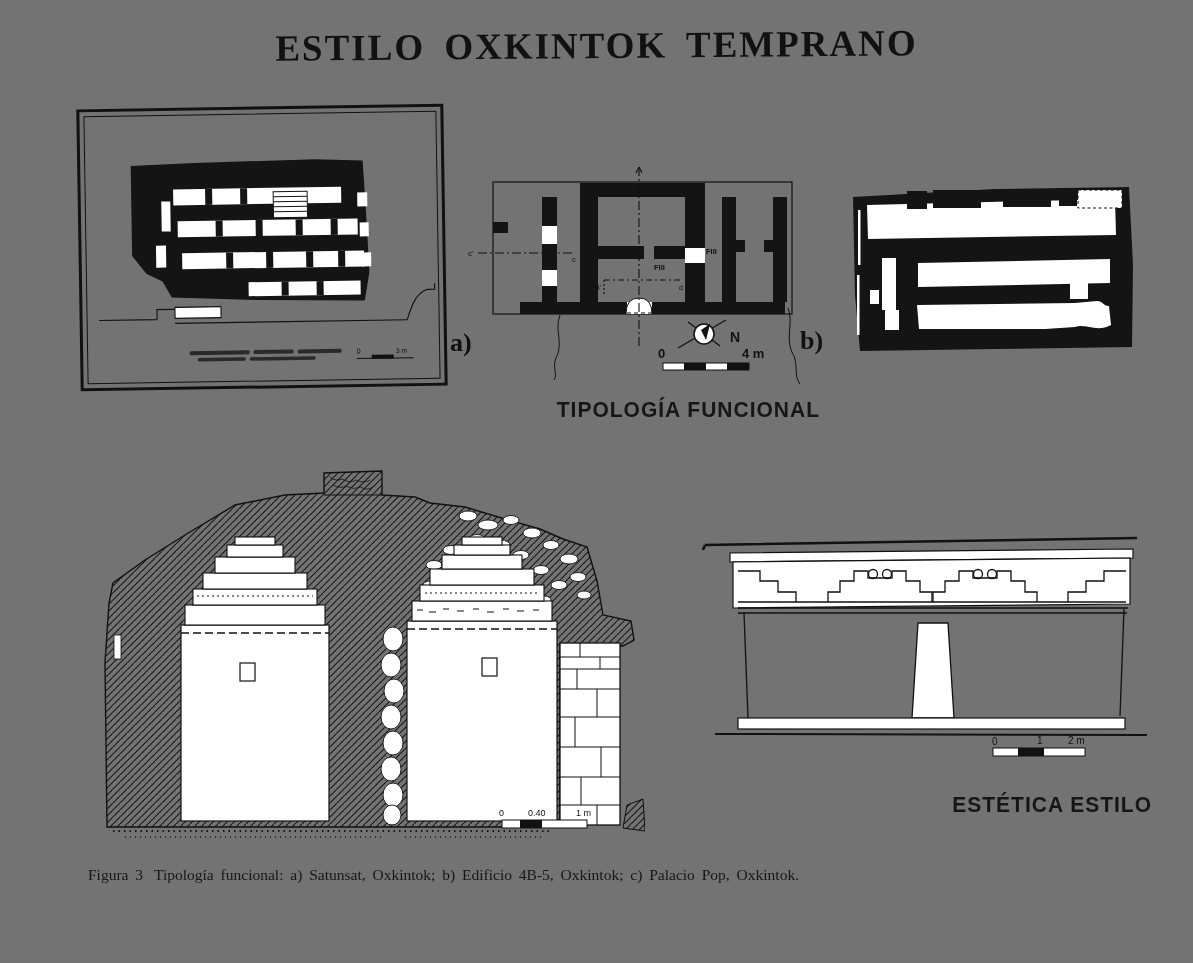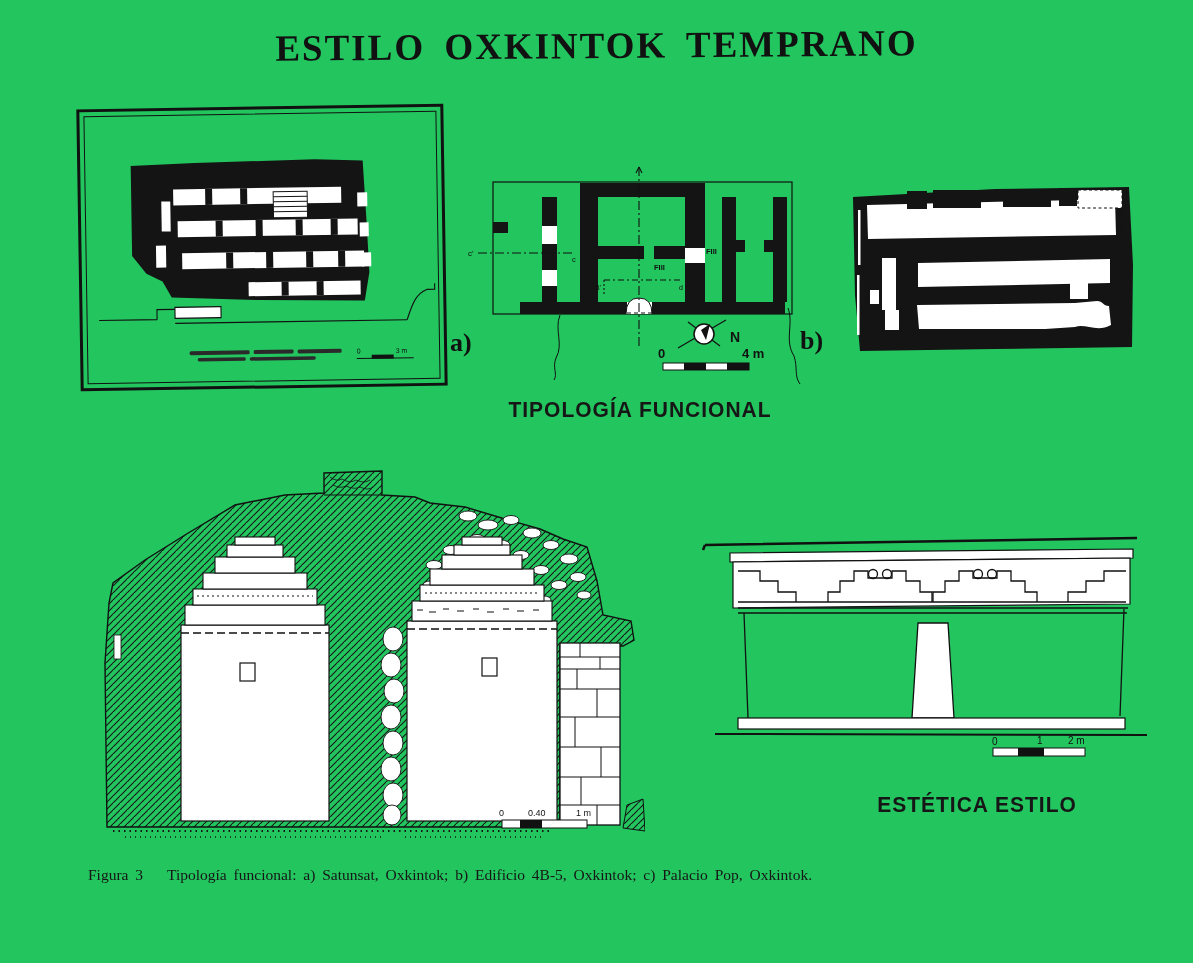"ESTILO OXKINTOK TEMPRANO" .page { background: #22c55e -> #737373 }
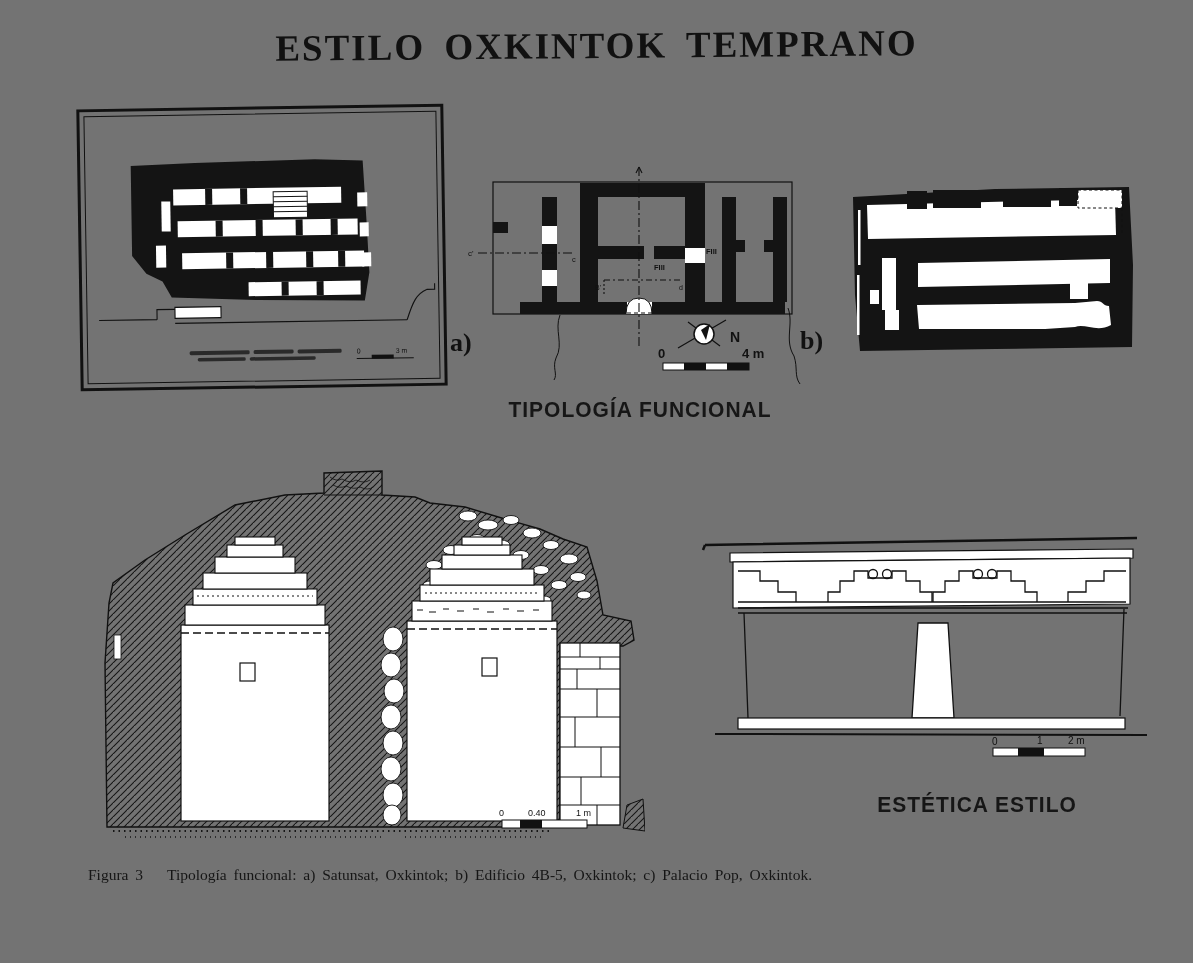"TIPOLOGÍA FUNCIONAL" .seclabel { text-align: center -> right }
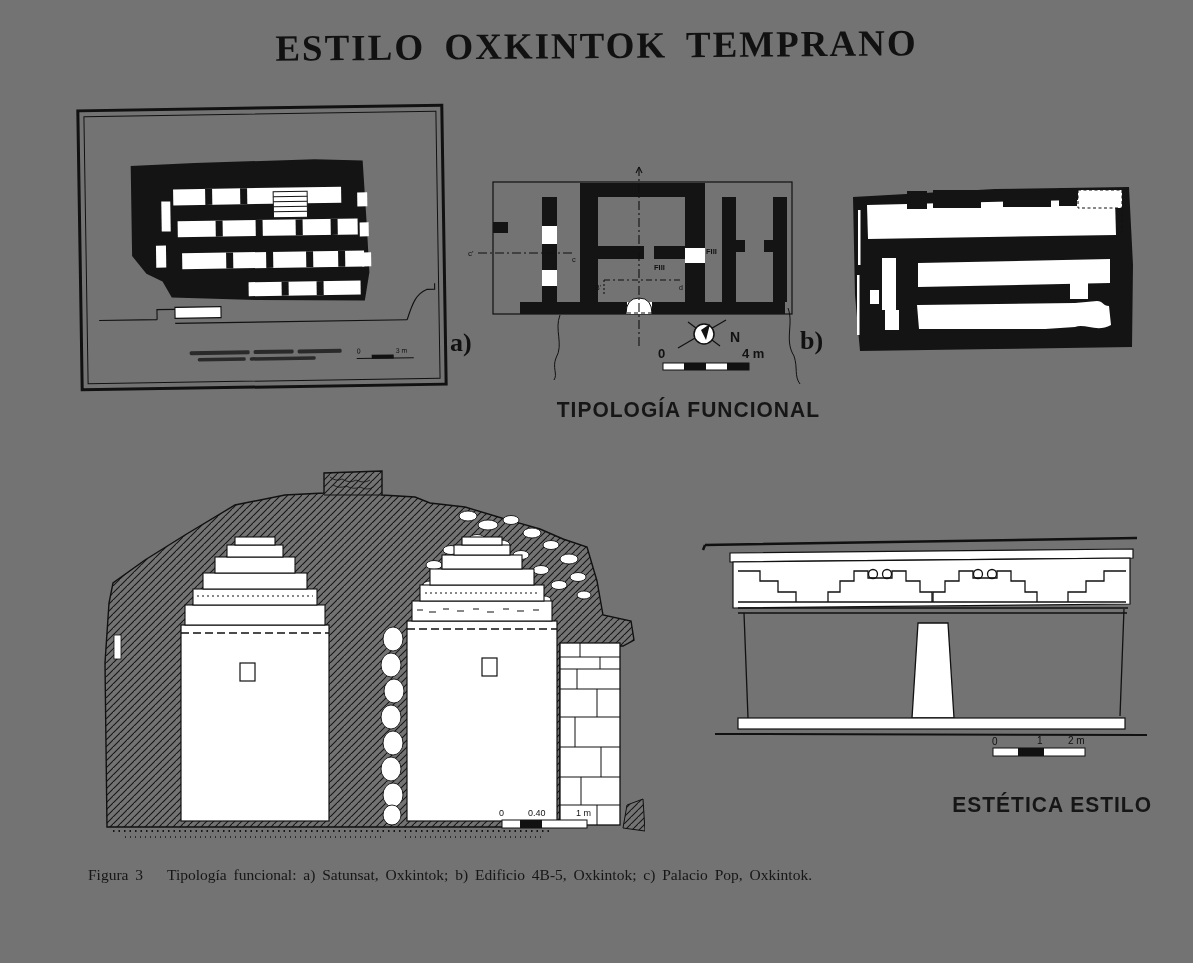"Figura 3" .caption { gap: 17px -> 4px }
